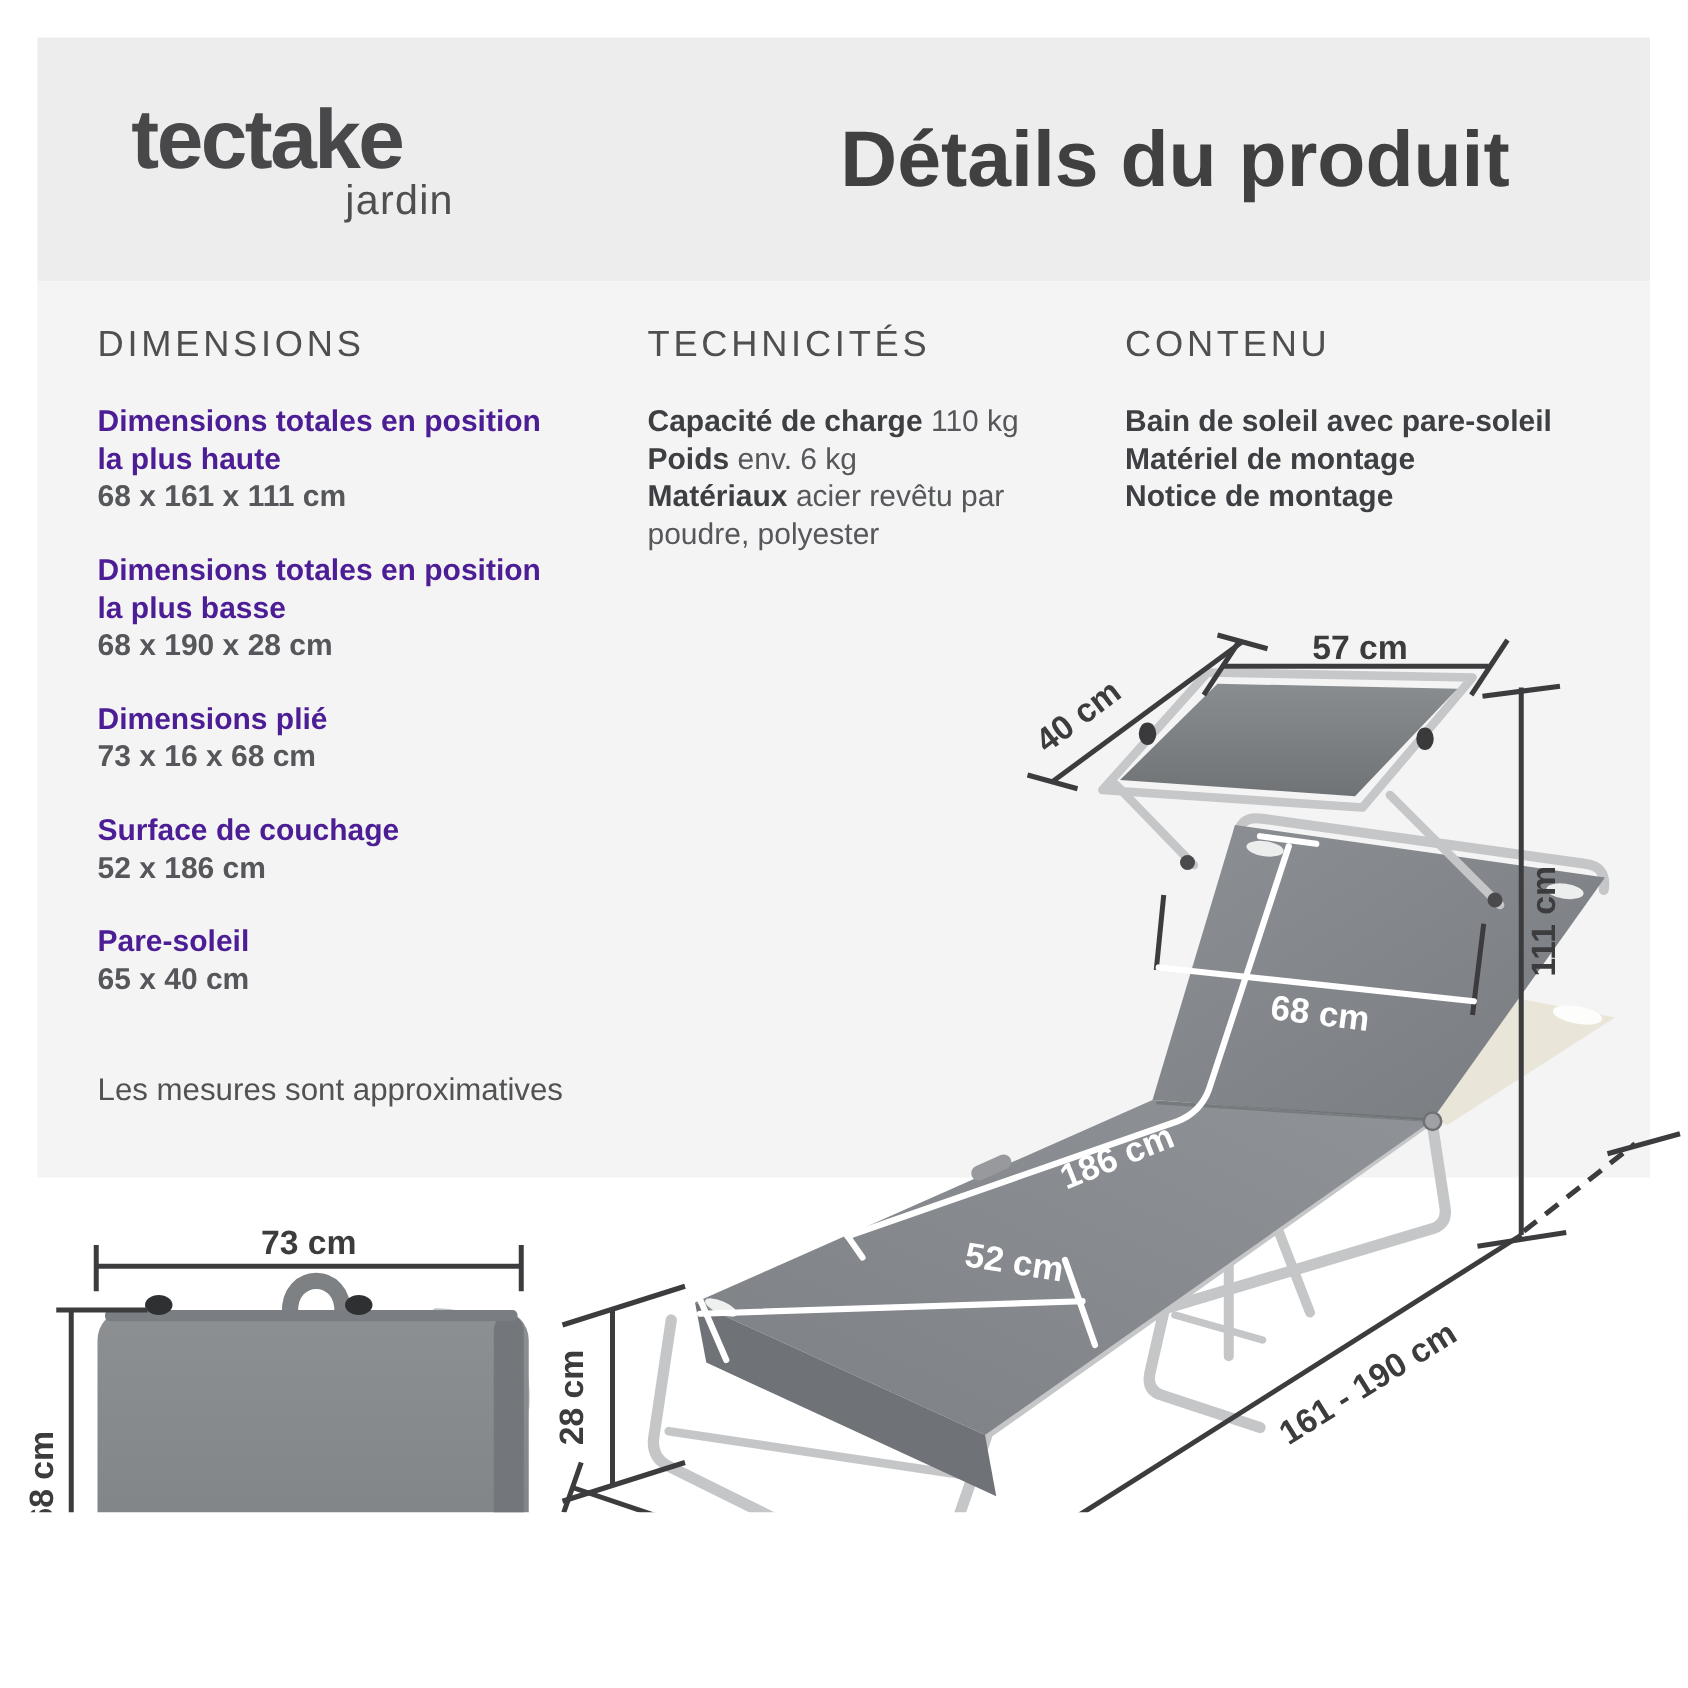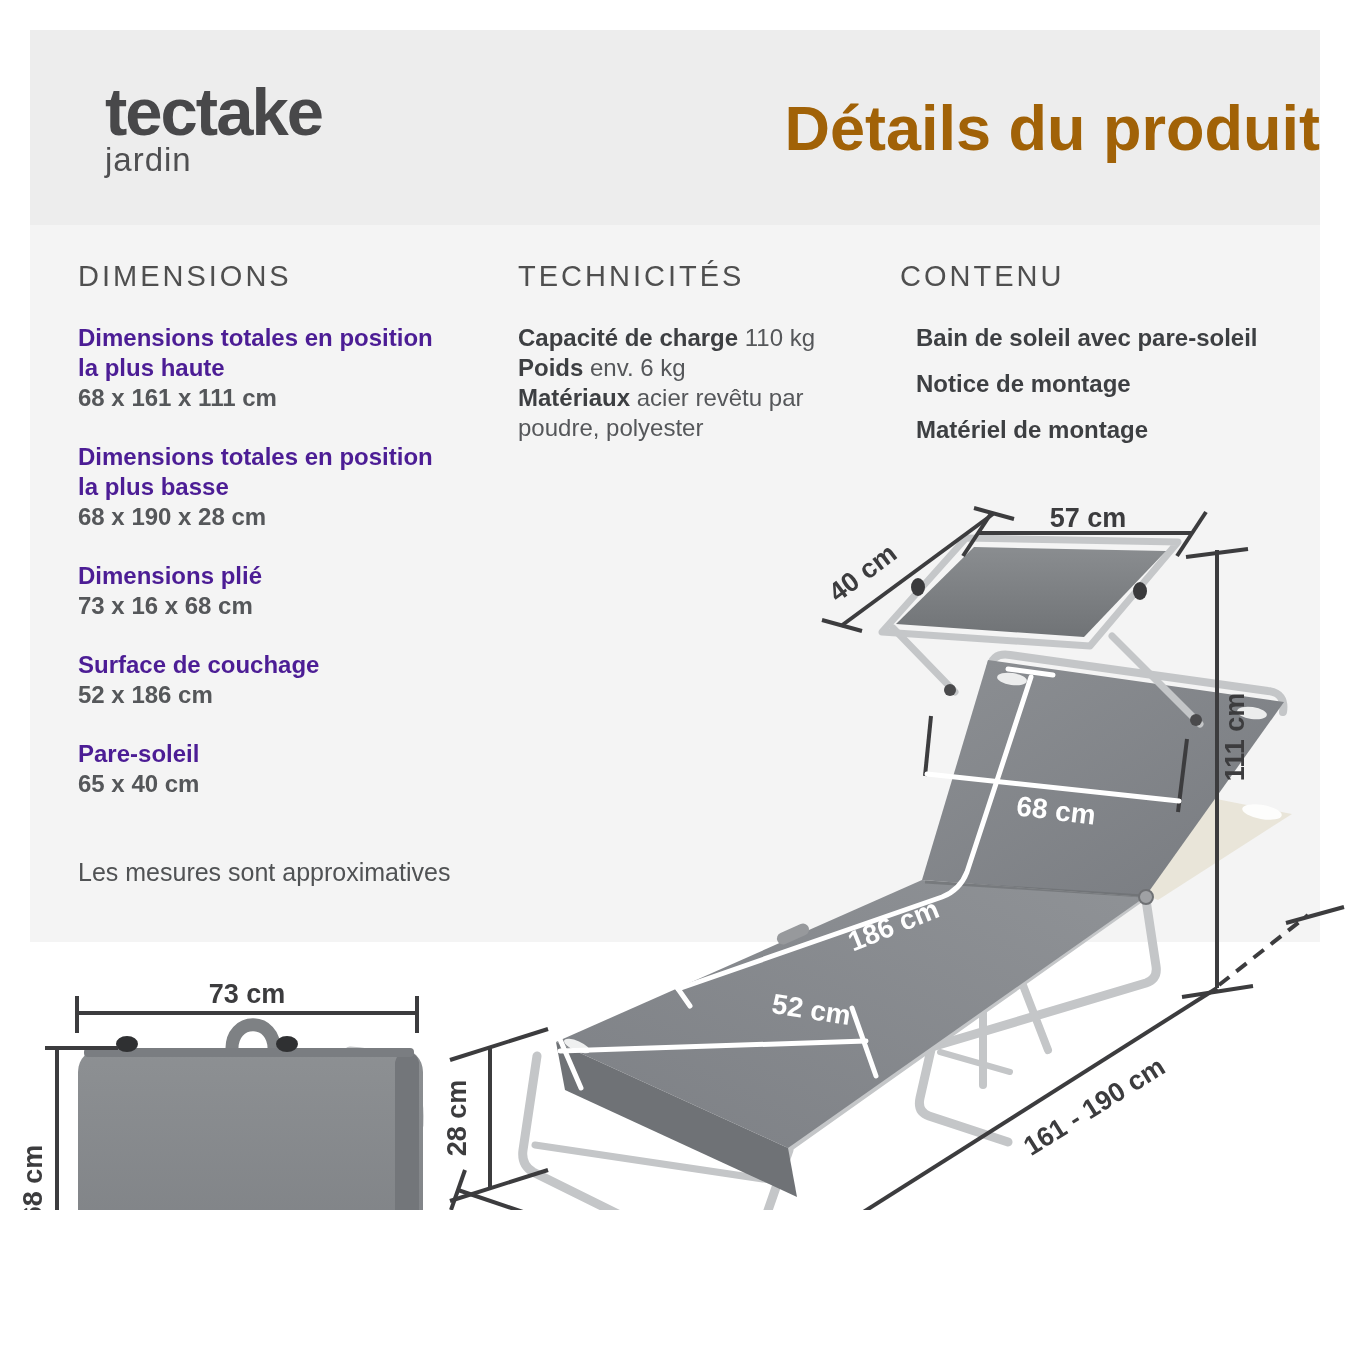"jardin" .logo-sub { text-align: none -> right }
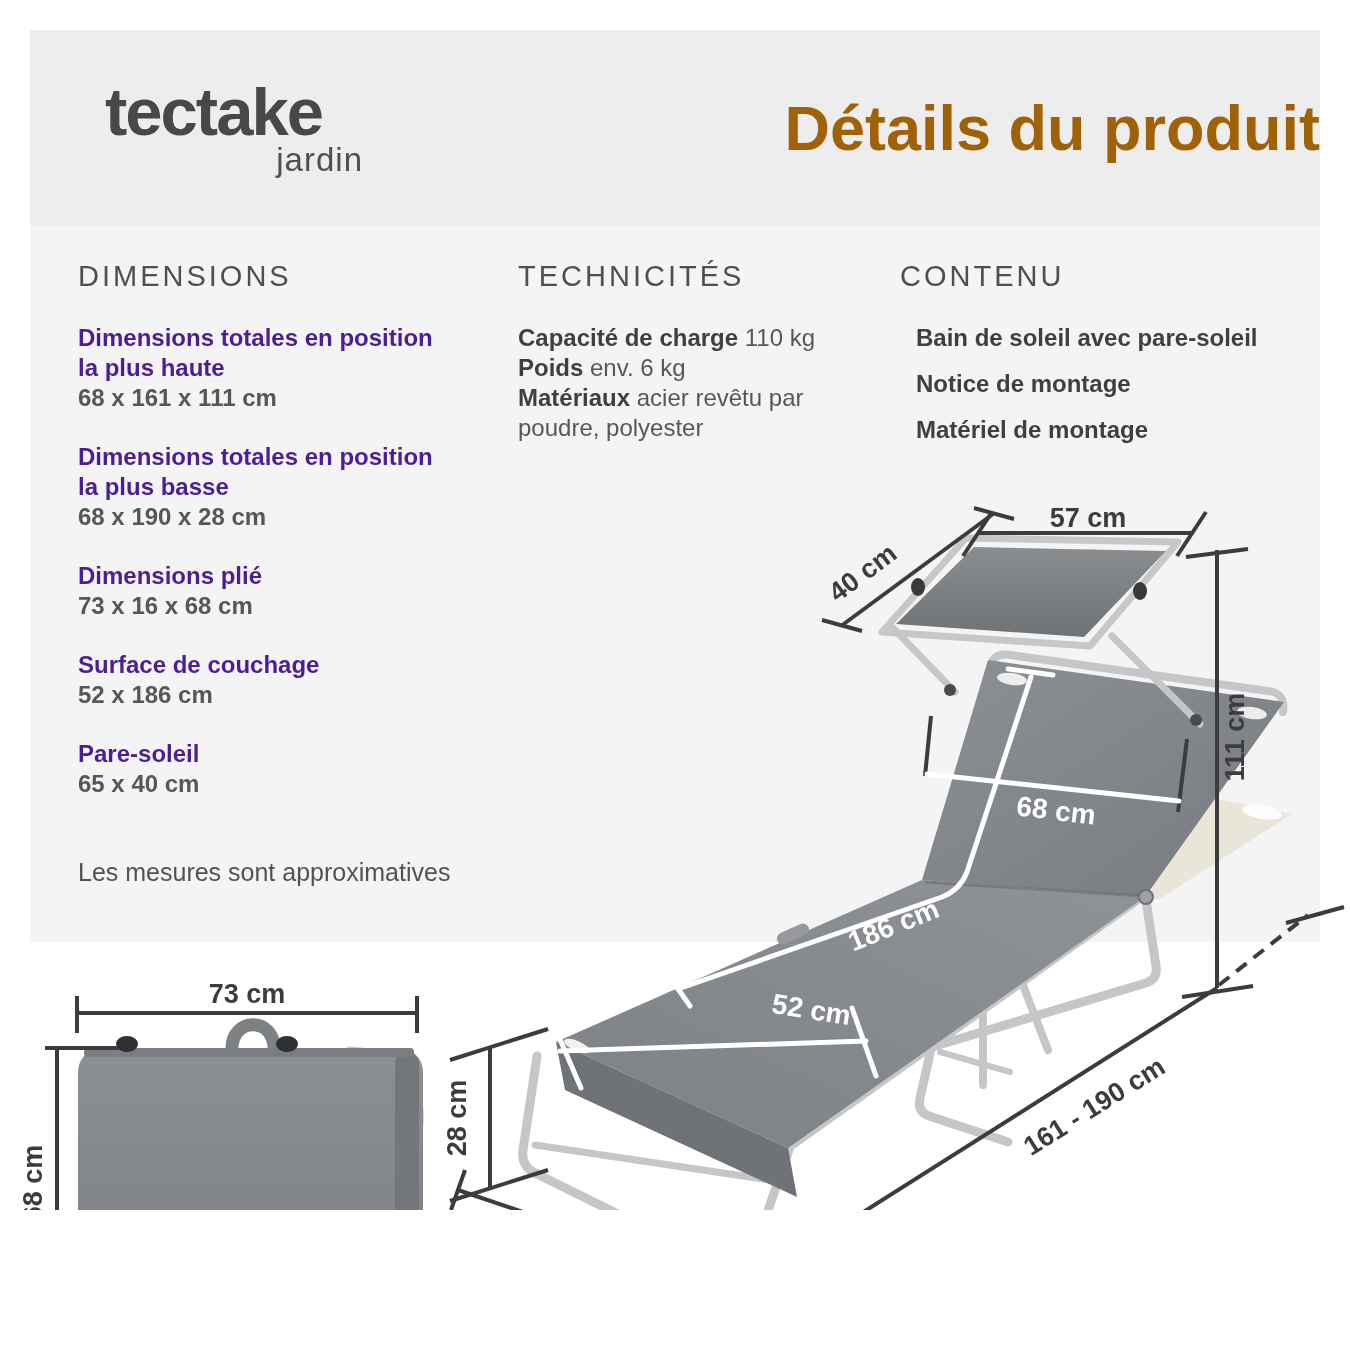"Détails du produit" .title { color: #a16207 -> #404040; text-align: right -> center }
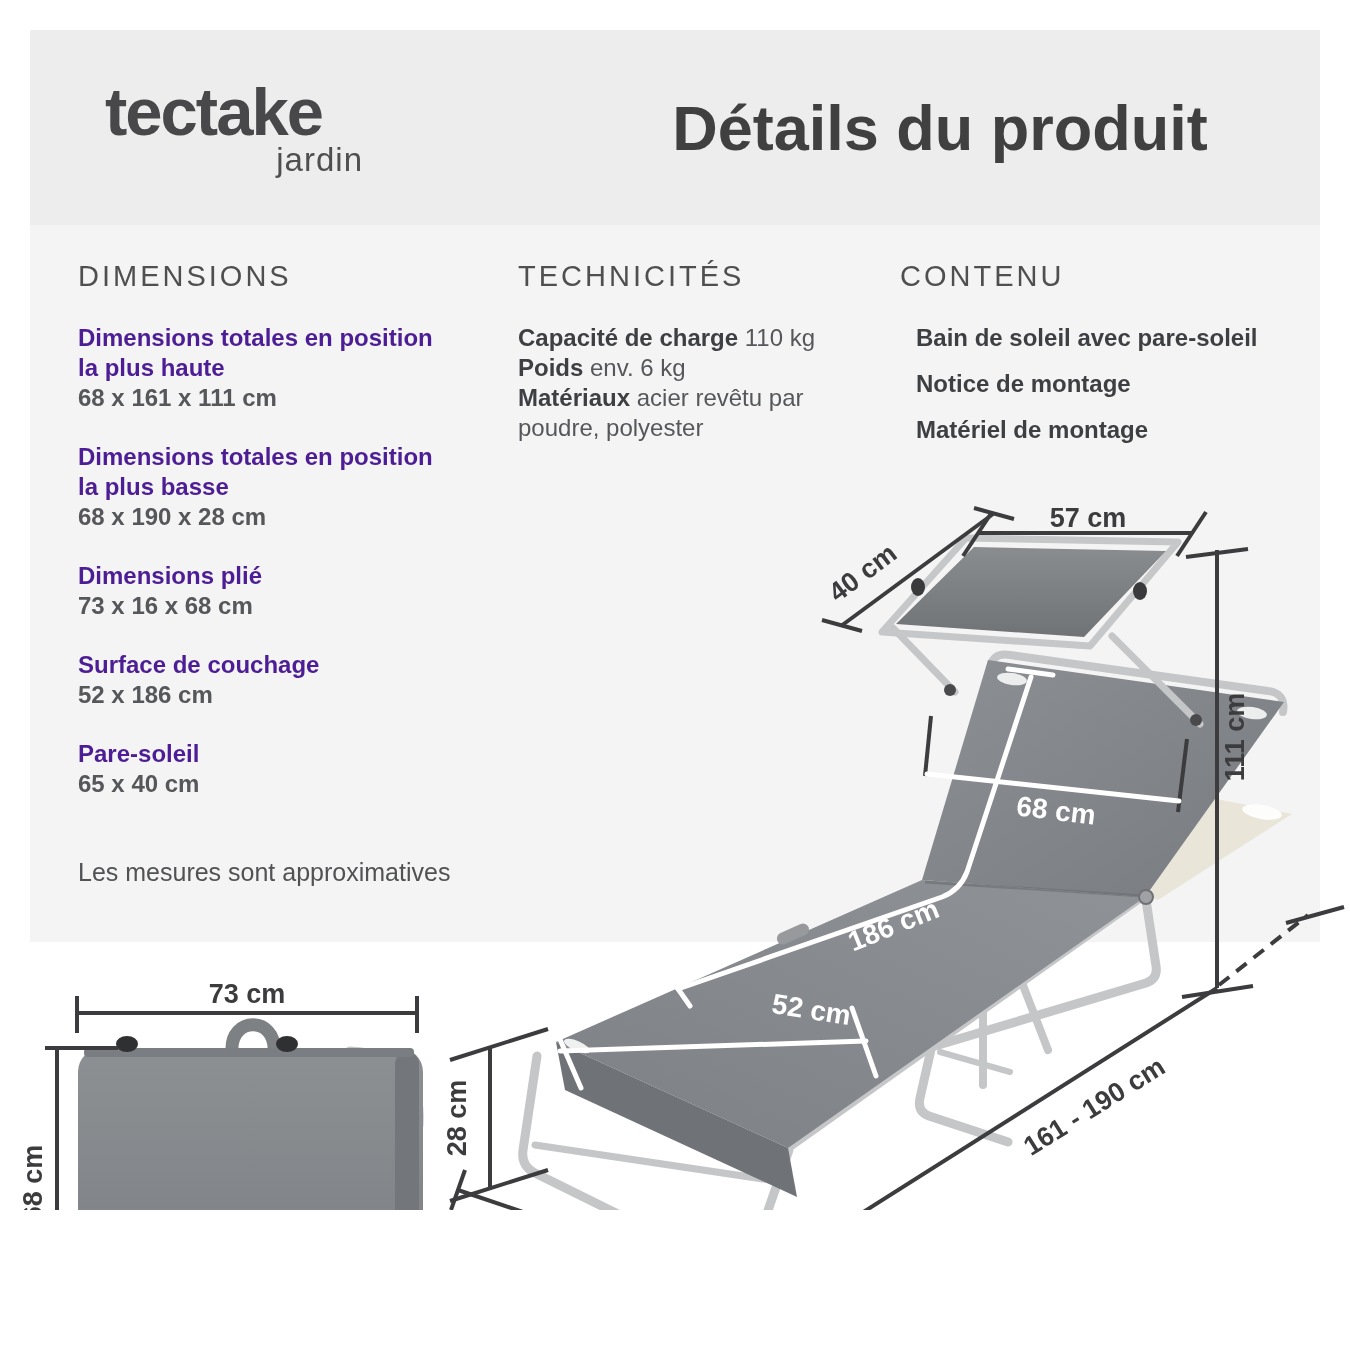"Bain de soleil avec pare-soleil" .contenu-line { margin: 16px -> 0 }
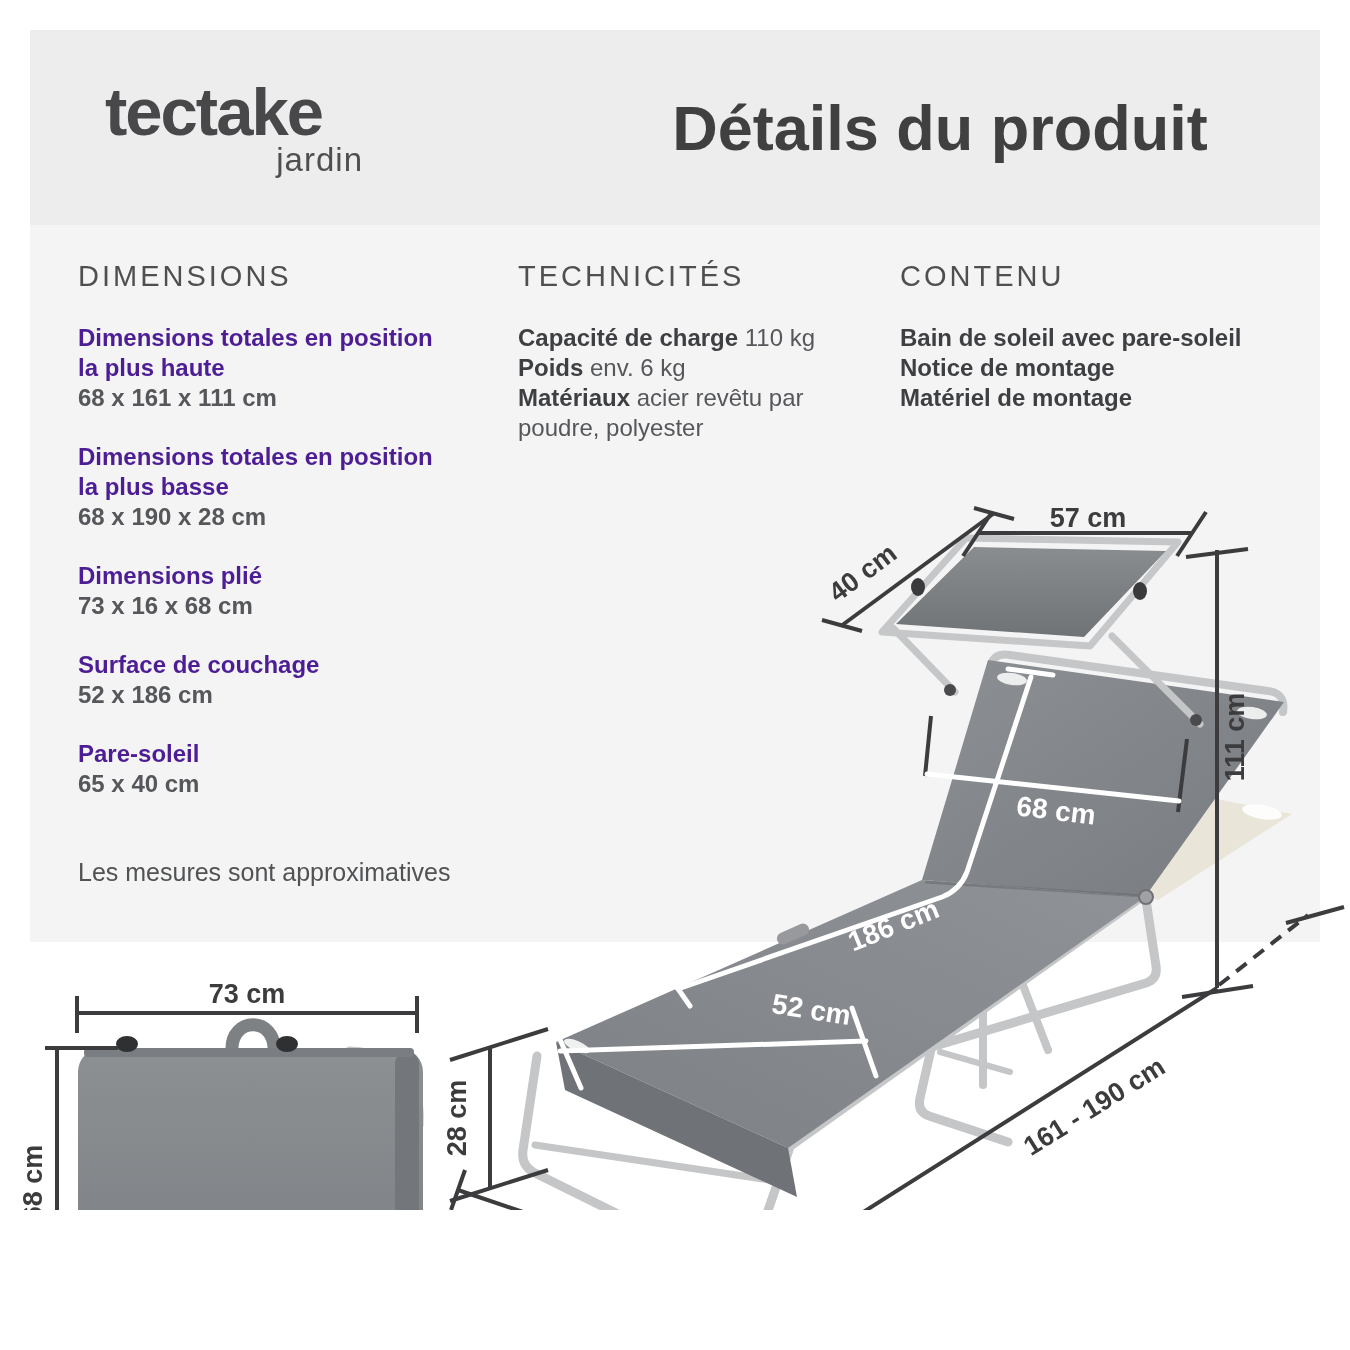"Notice de montage" p.contenu-line { order: before "Matériel de montage" -> after "Matériel de montage" }
